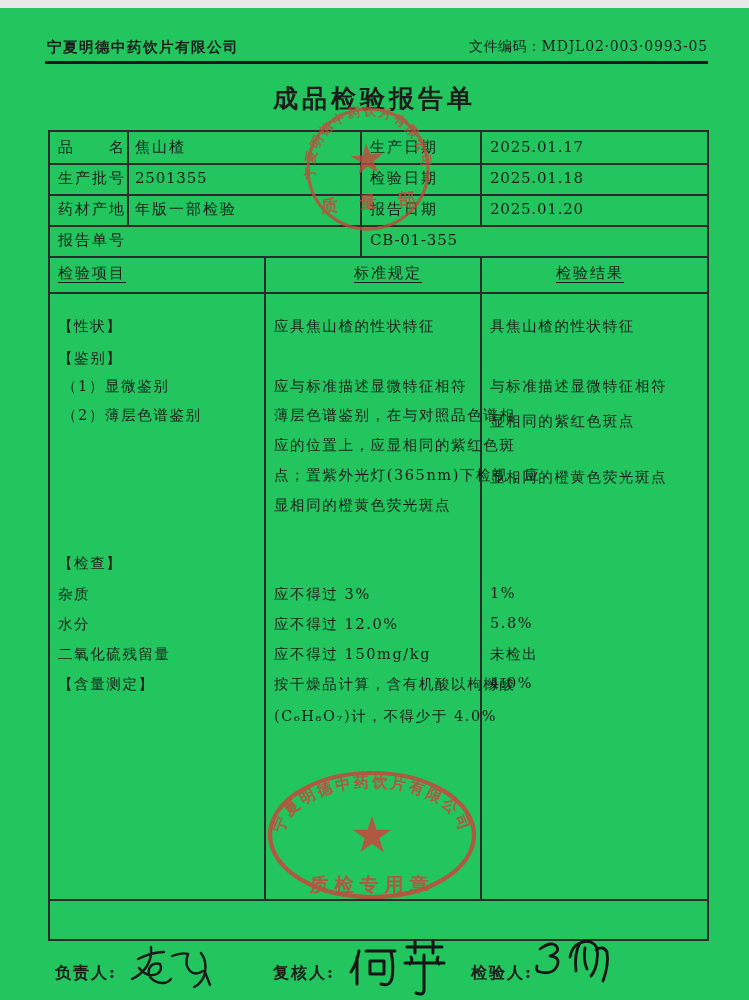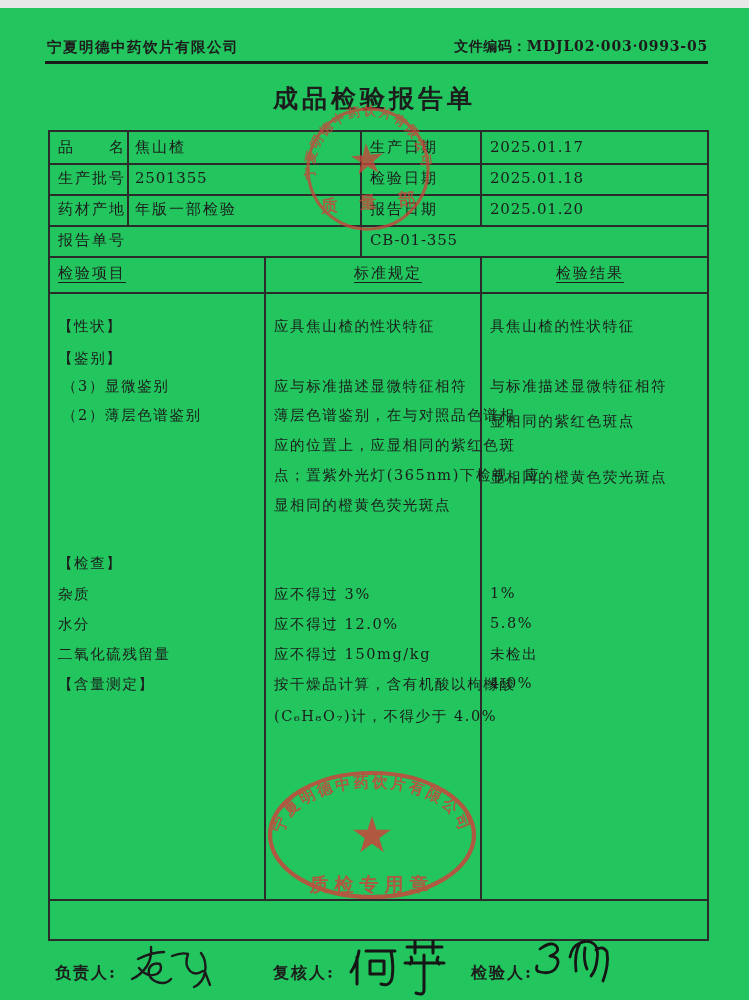"文件编码：MDJL02·003·0993-05" .hdr-code { font-weight: bold -> normal }
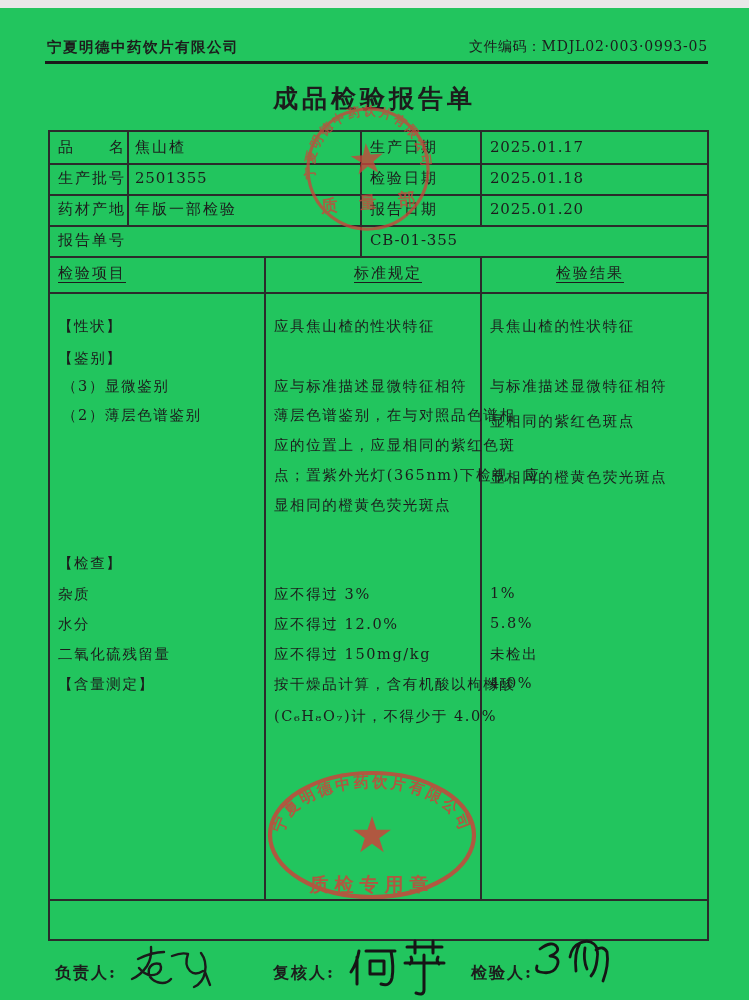"（3）显微鉴别" div.ln { text: 3 -> 1 }
